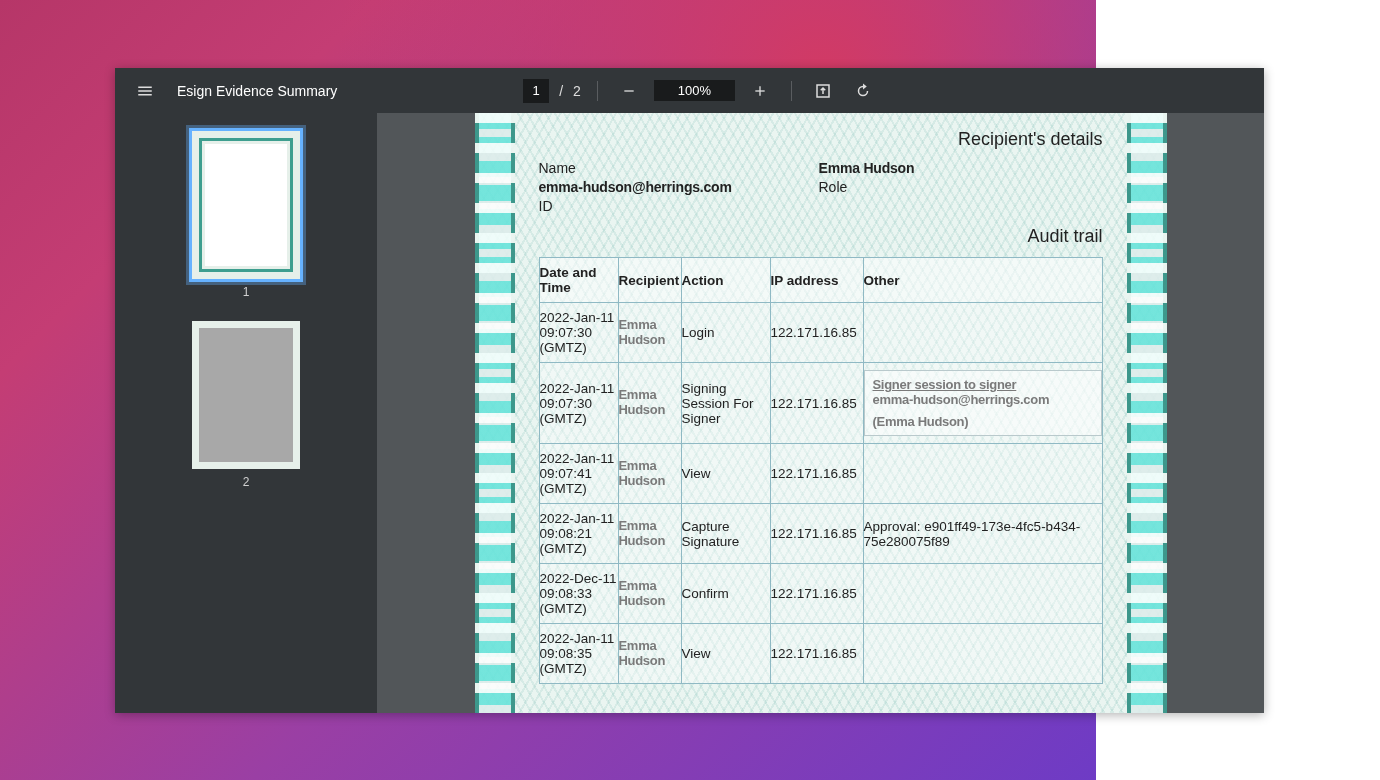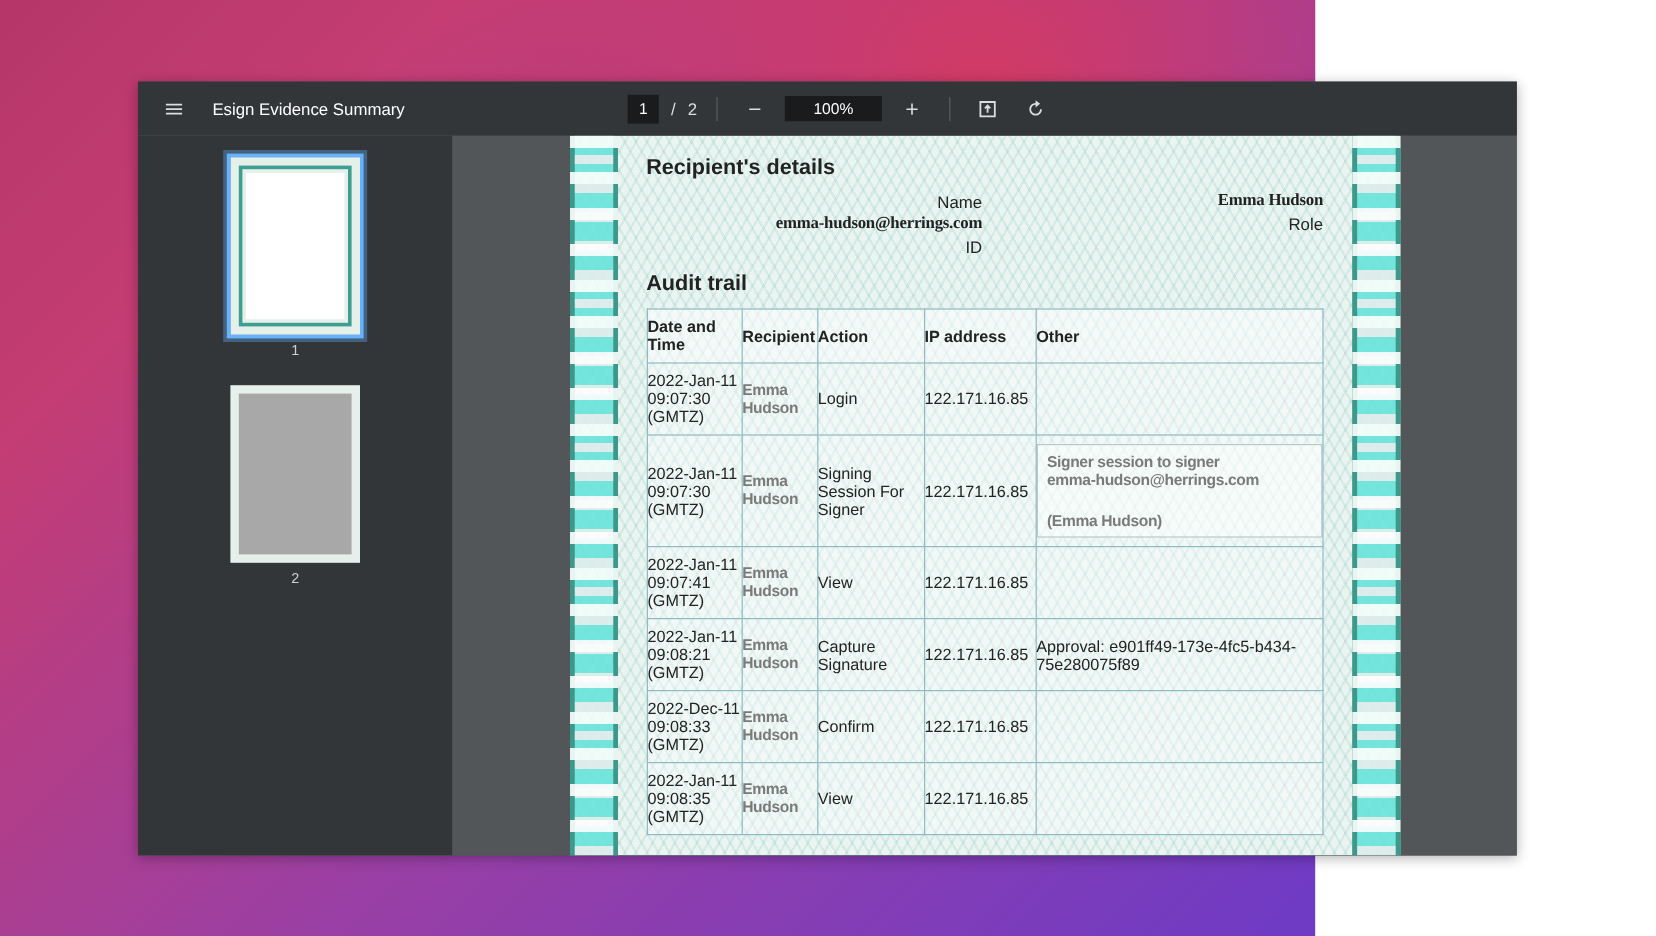"Recipient's details" .sec-heading { font-weight: 700 -> 400; text-align: none -> right }
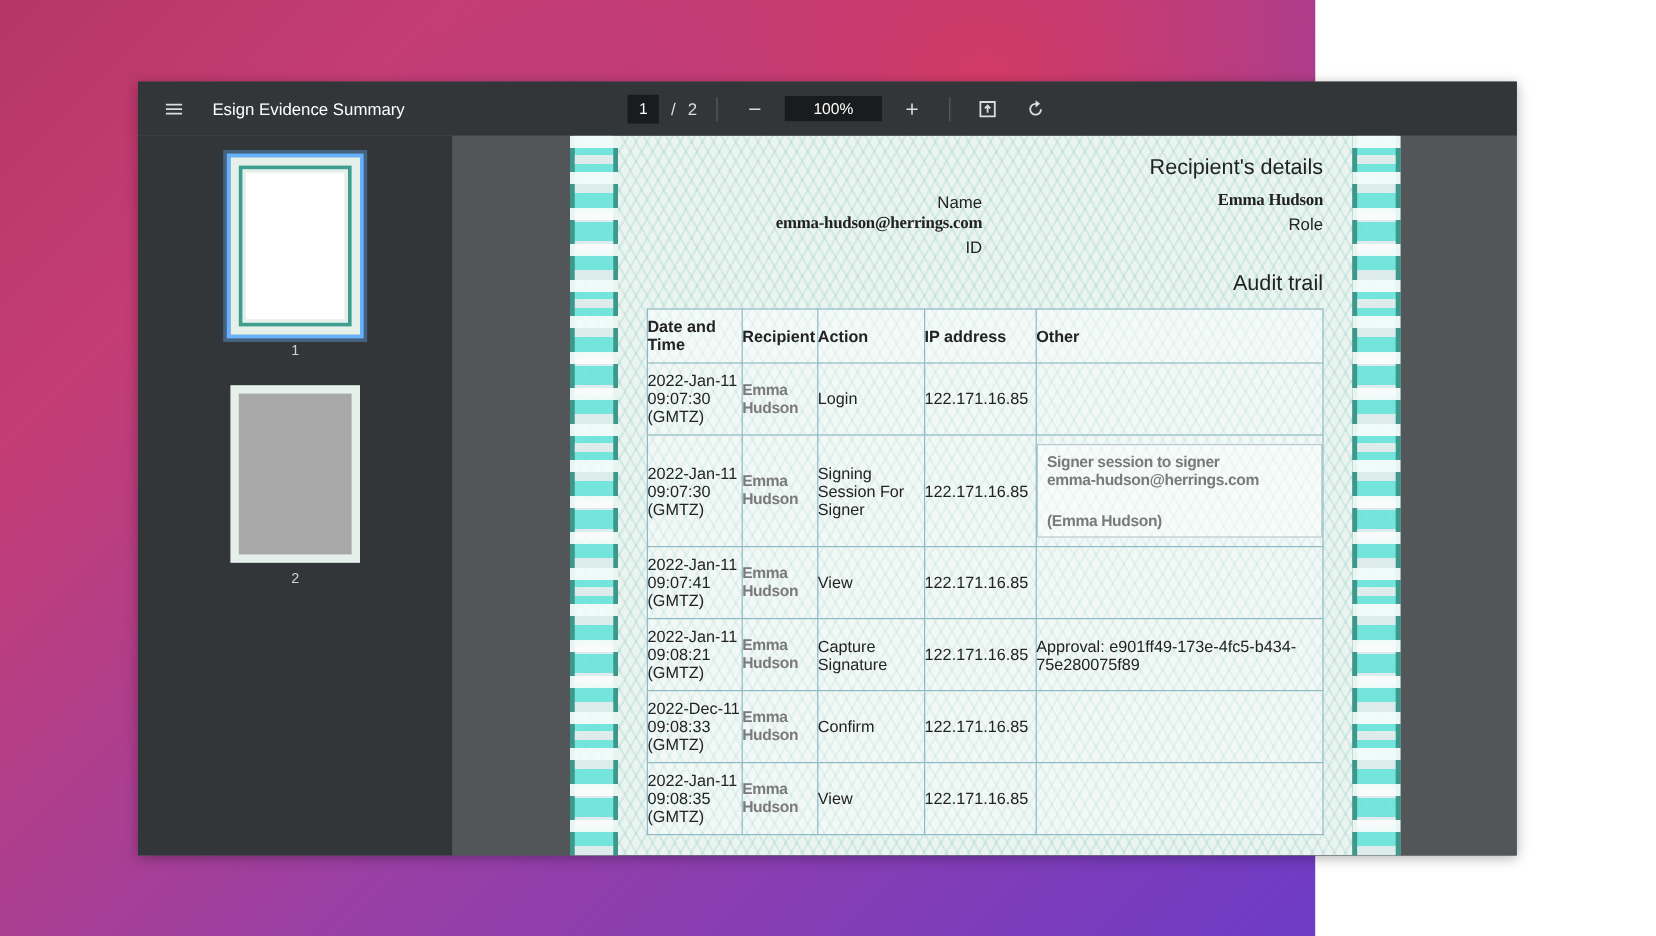"Name" .details { text-align: right -> none }
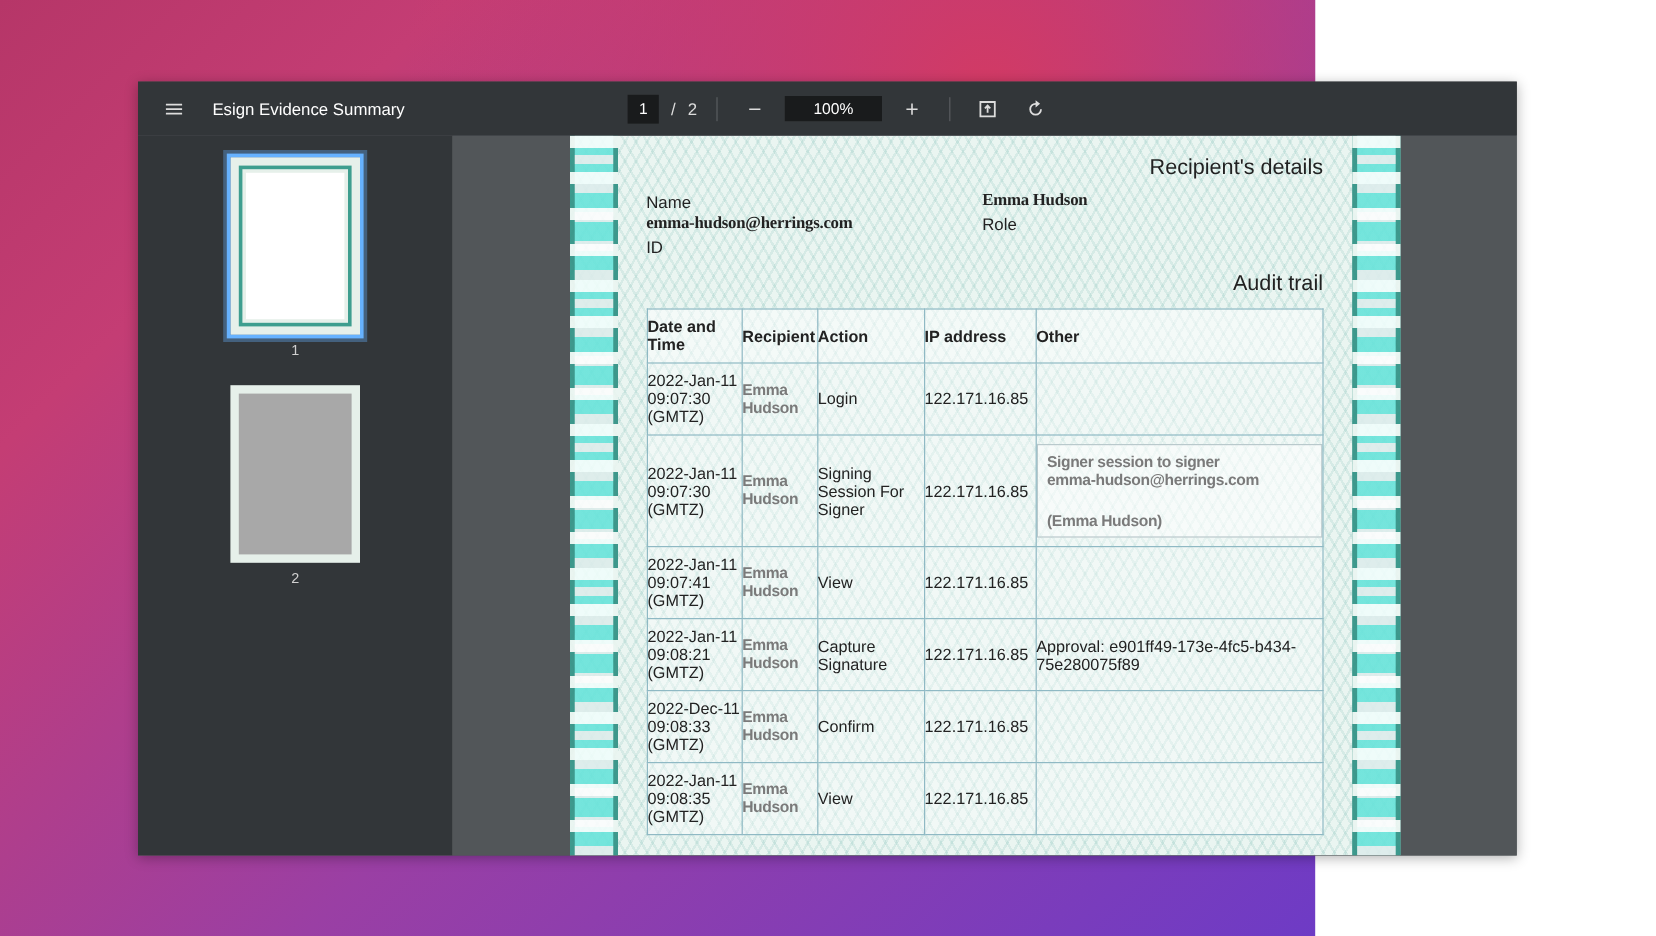"Emma Hudson" .details .val { font-family: Liberation Serif, serif -> Liberation Sans, sans-serif }
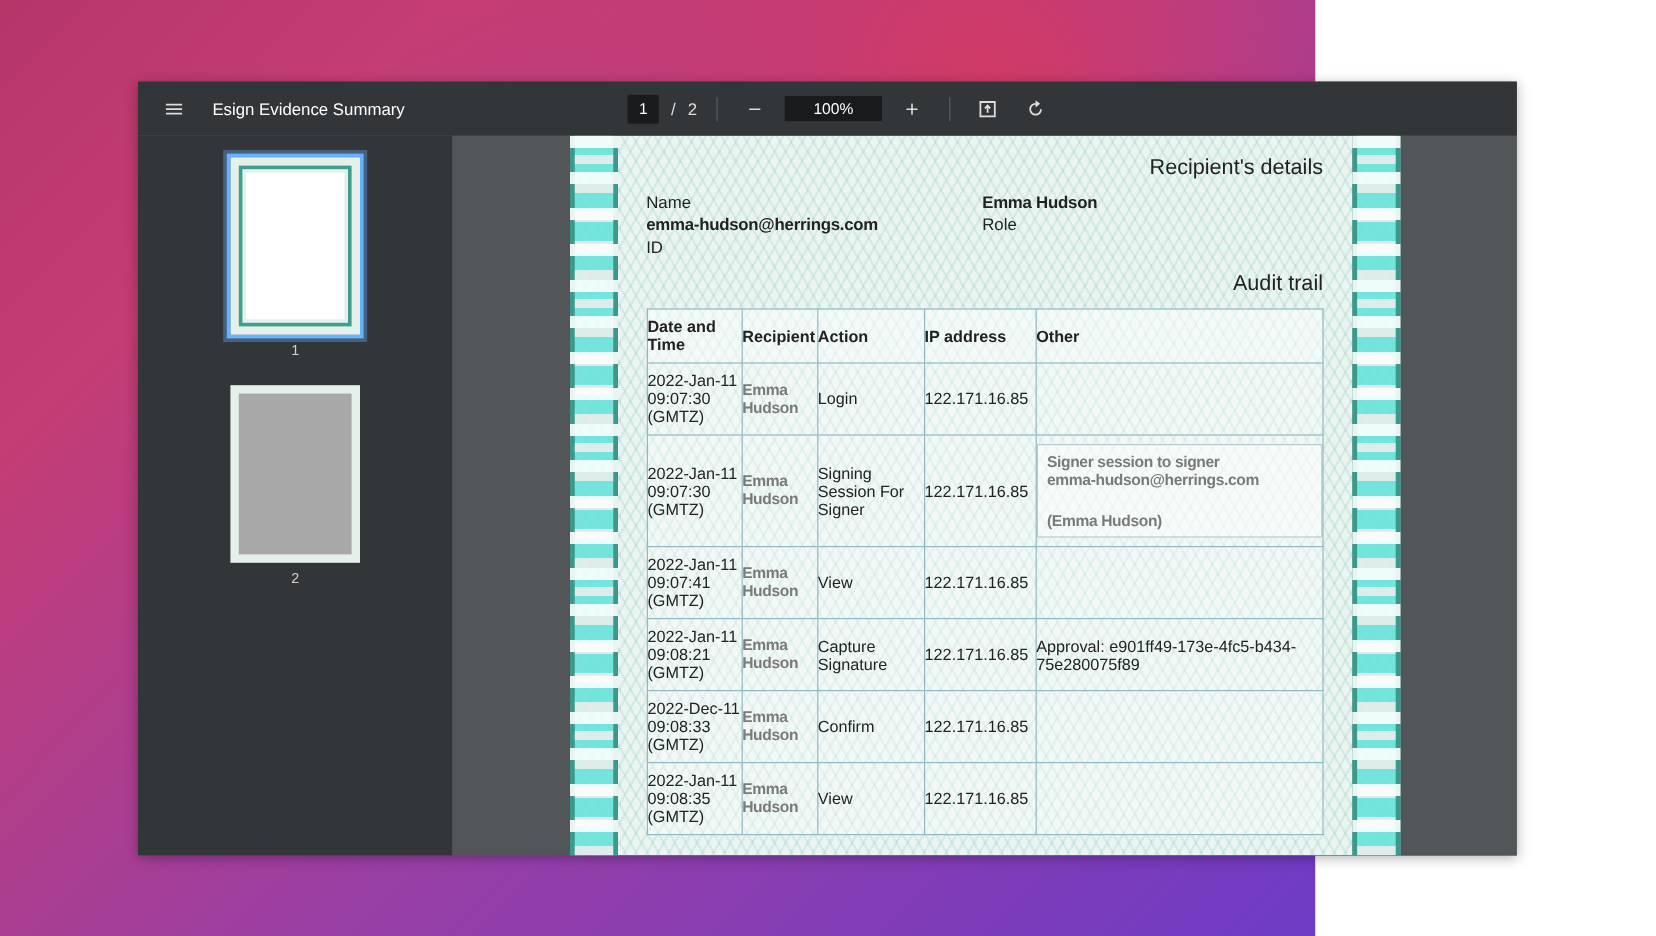"Signer session to signer" .other-box .line1 { text-decoration: none -> underline }
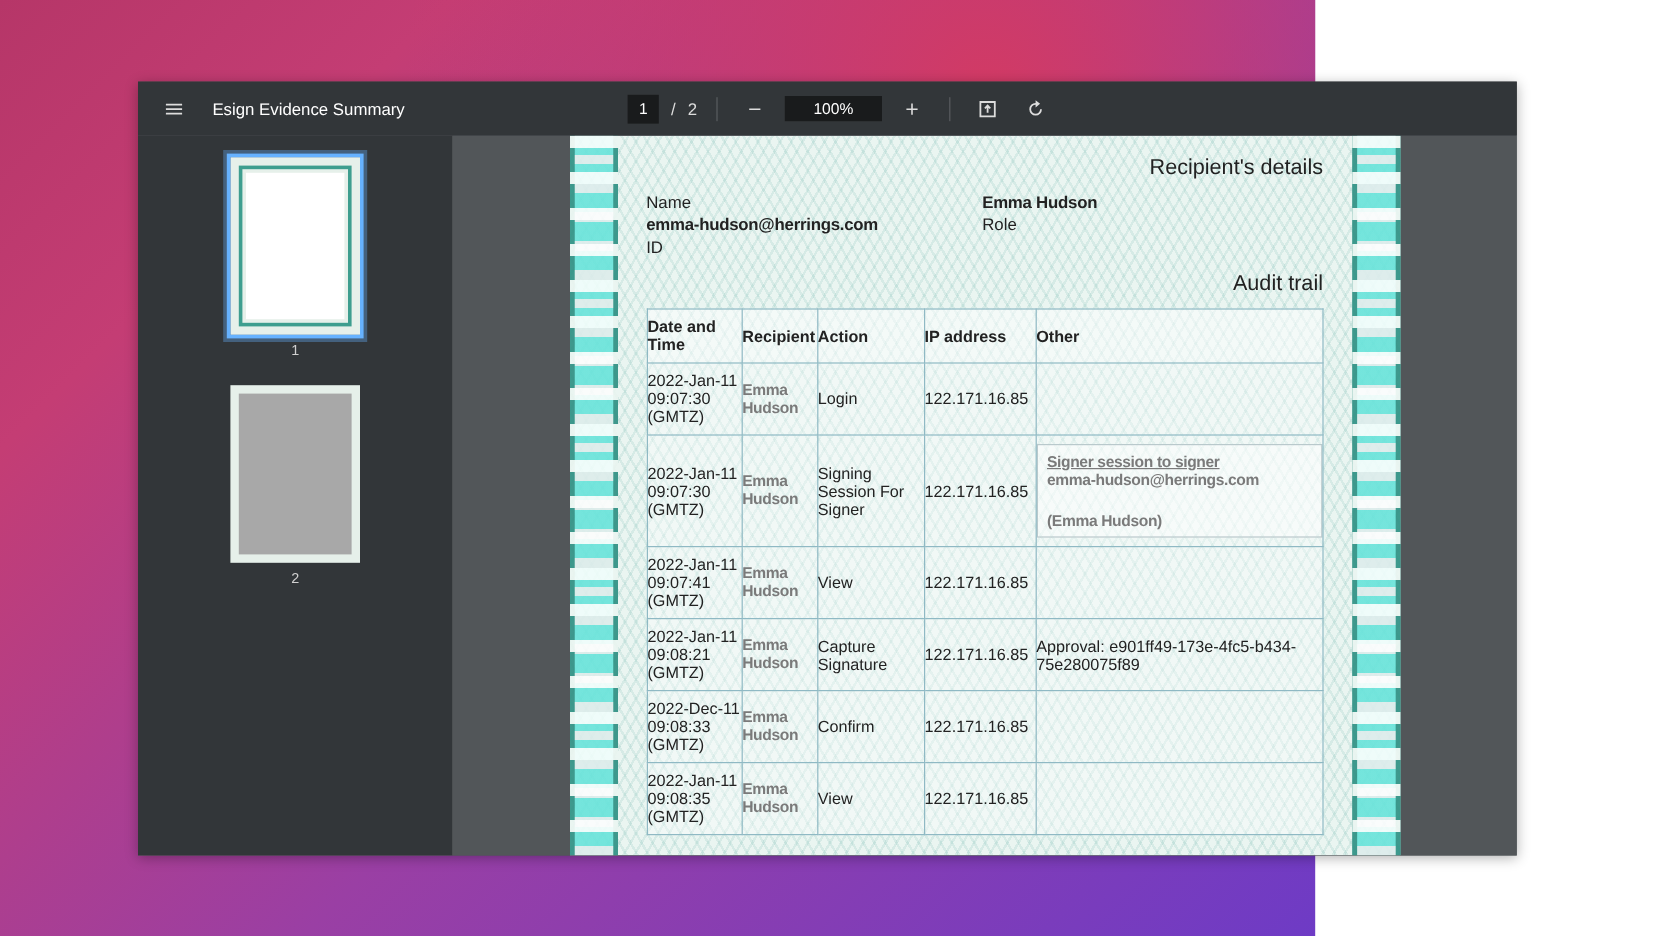"(Emma Hudson)" .other-box .line3 { margin-top: 19px -> 7px }
